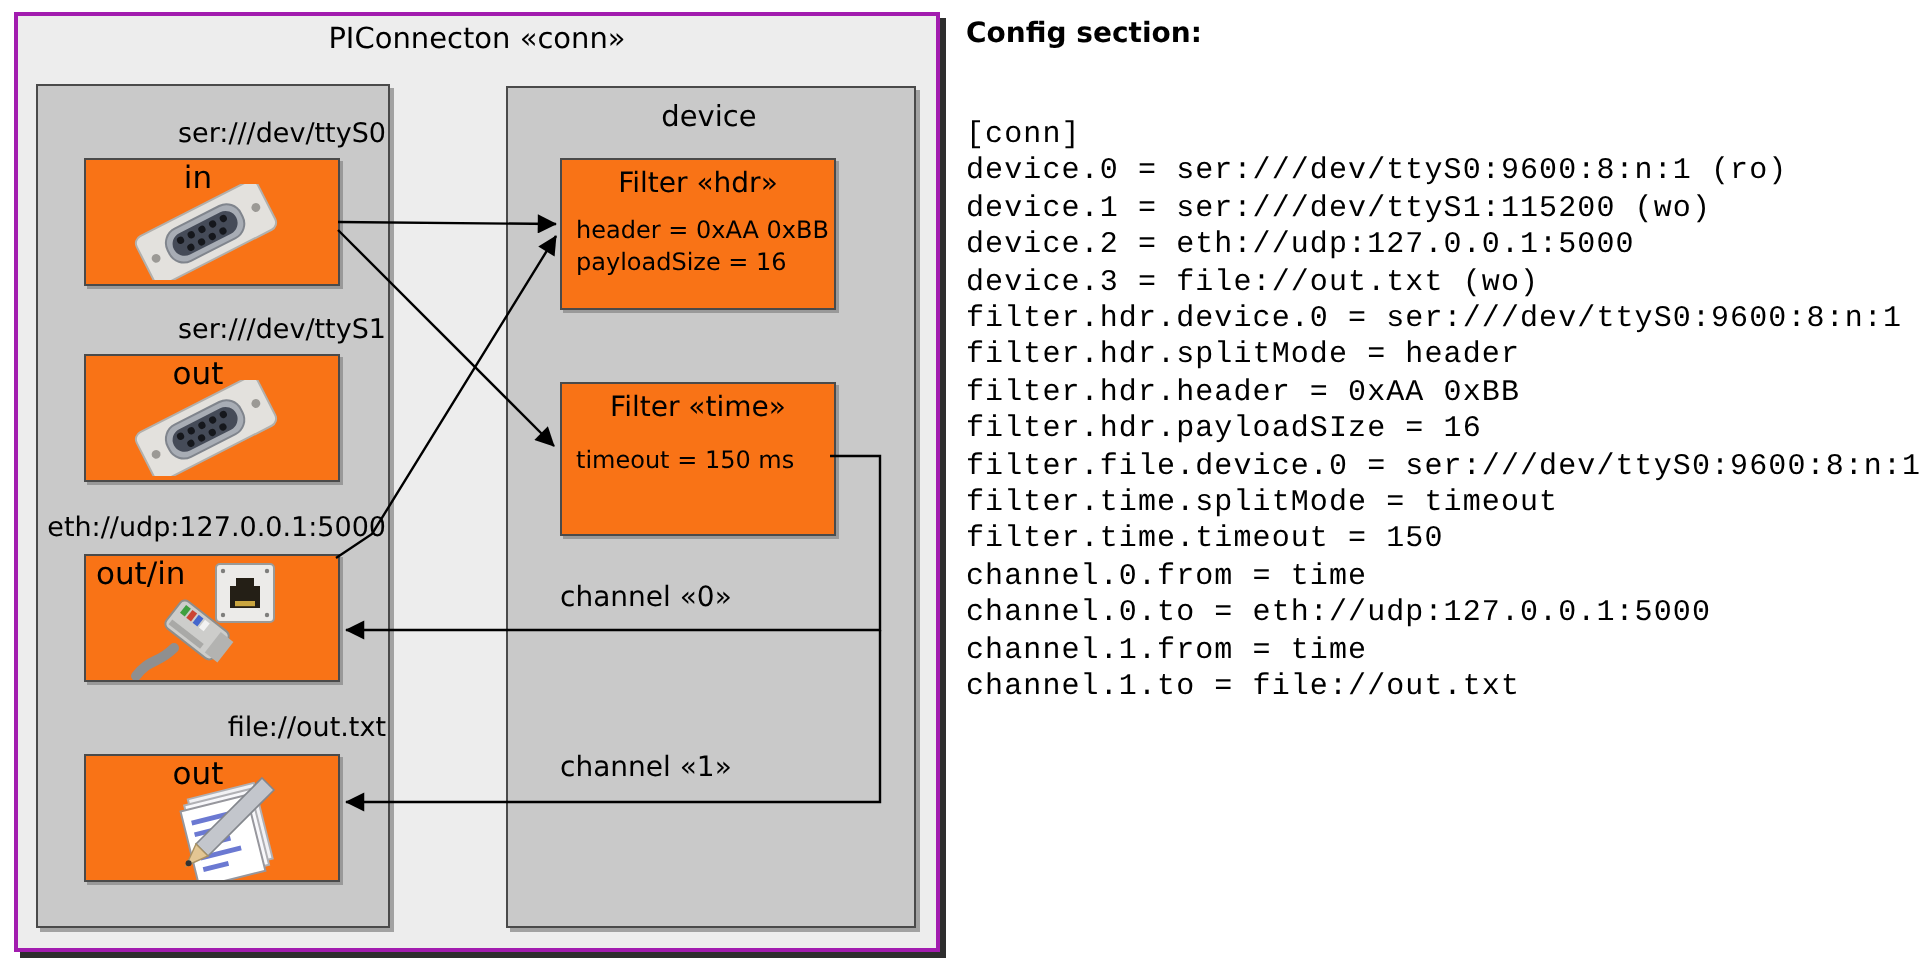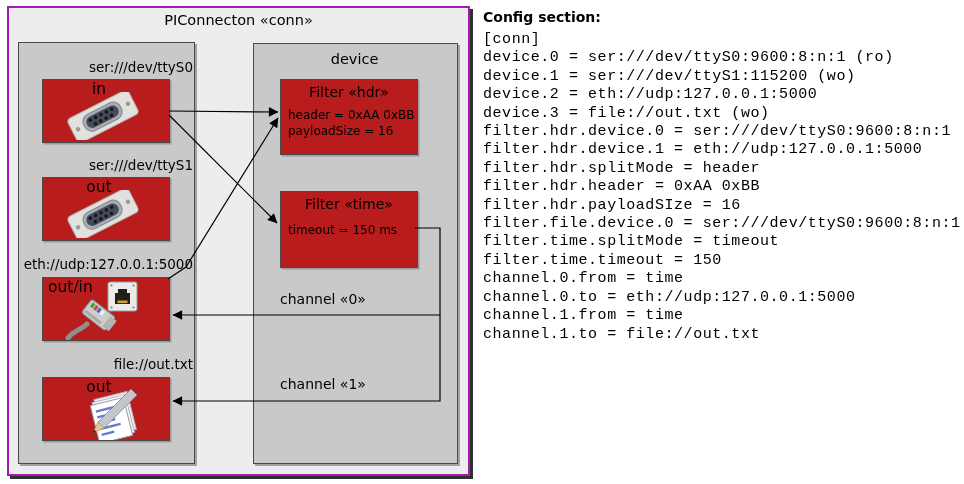"[conn]" .config-lines { margin-top: 6px -> 34px }
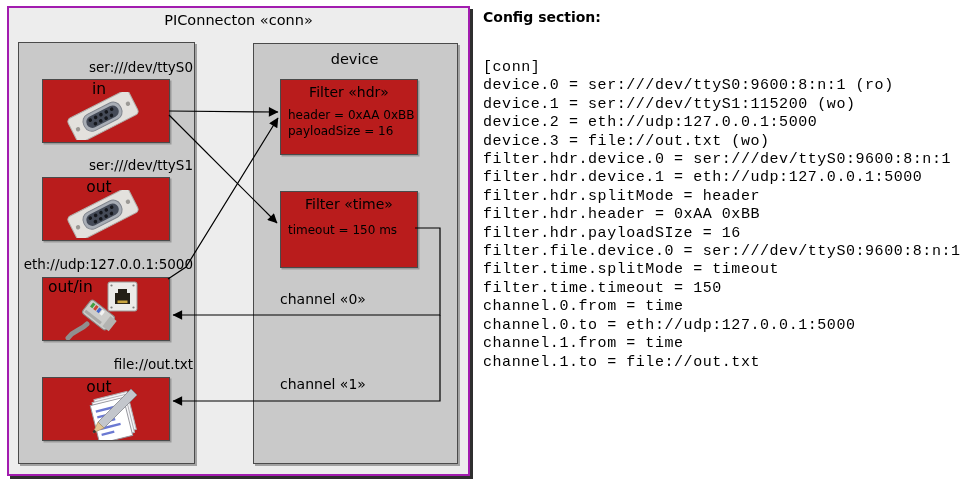"in" .white-box { background: #b91c1c -> #f97316 }
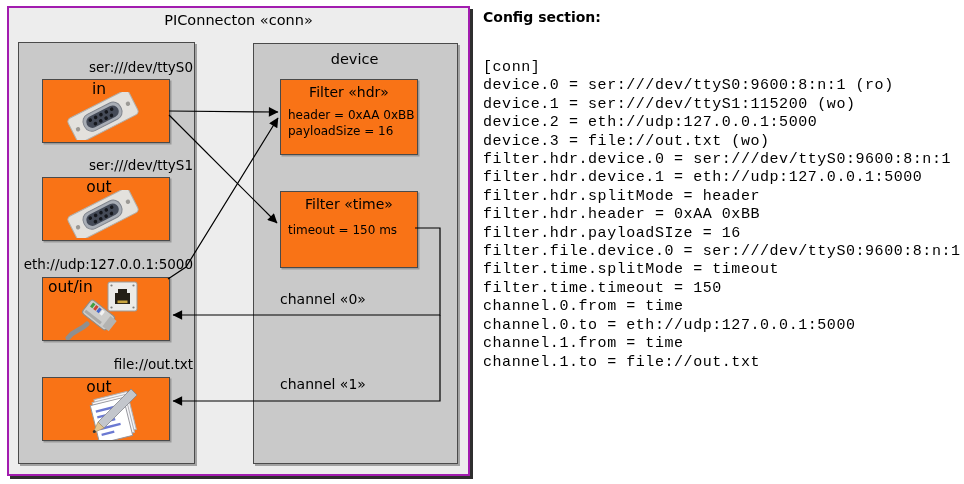"filter.hdr.device.1 =" div.cfg-line { html: <div>filter.hdr.device.1 = eth://udp:127.0.0.1:5000</div> -> none }
